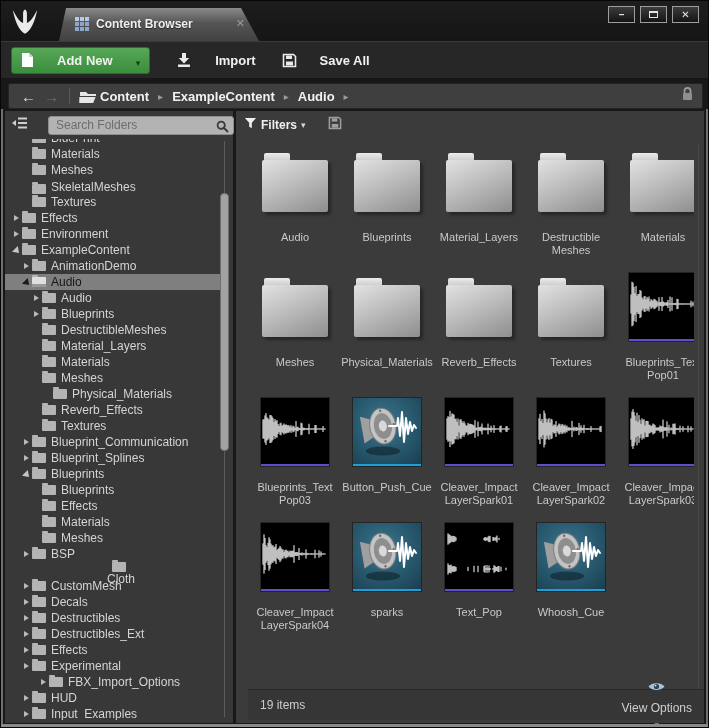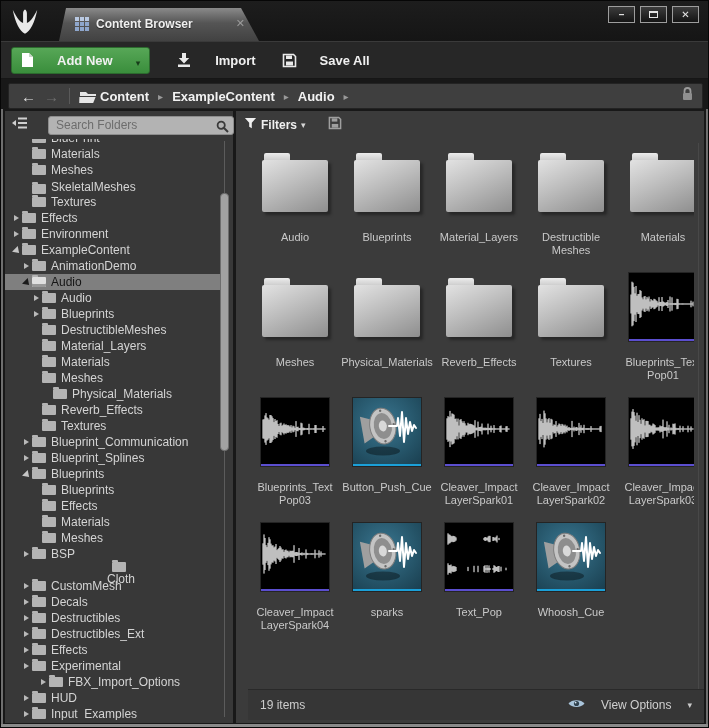"View Options" .view-options { flex-direction: none -> column; gap: 16px -> 6px }
